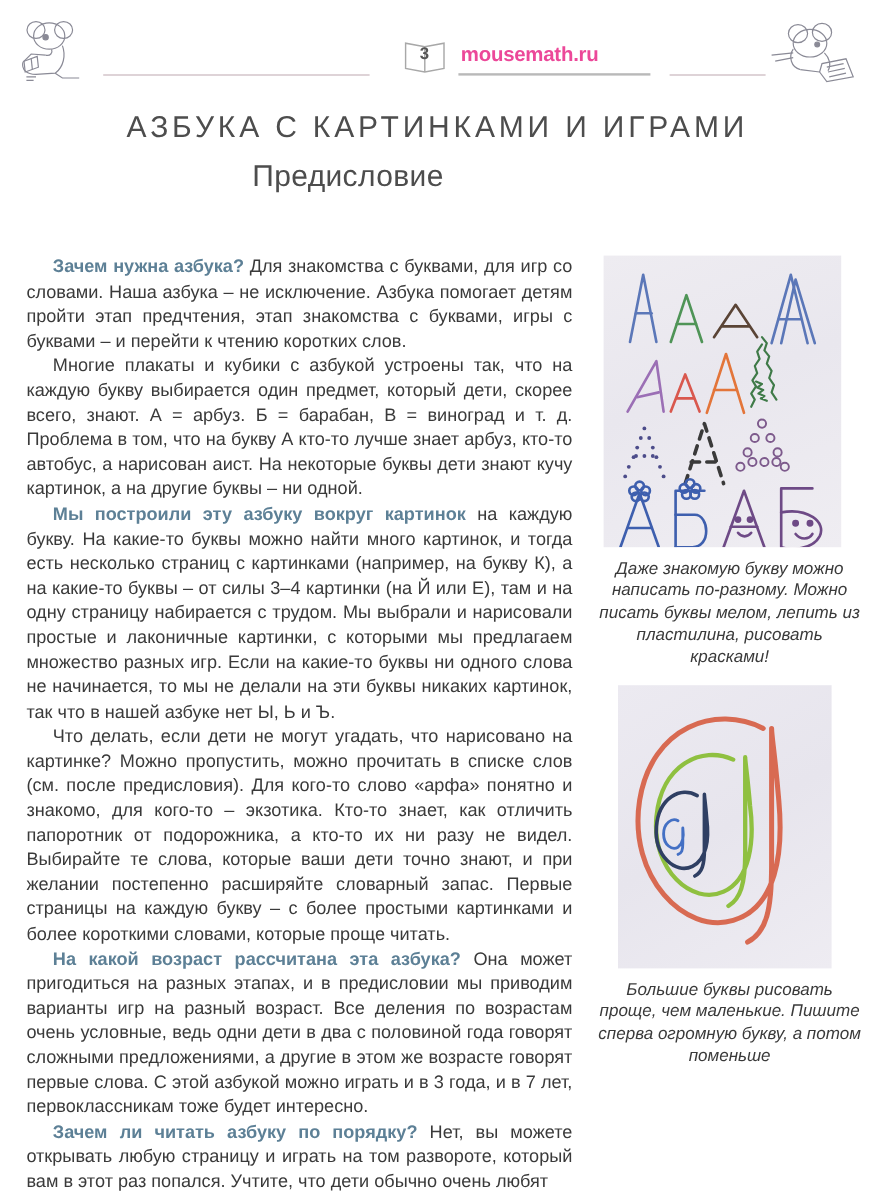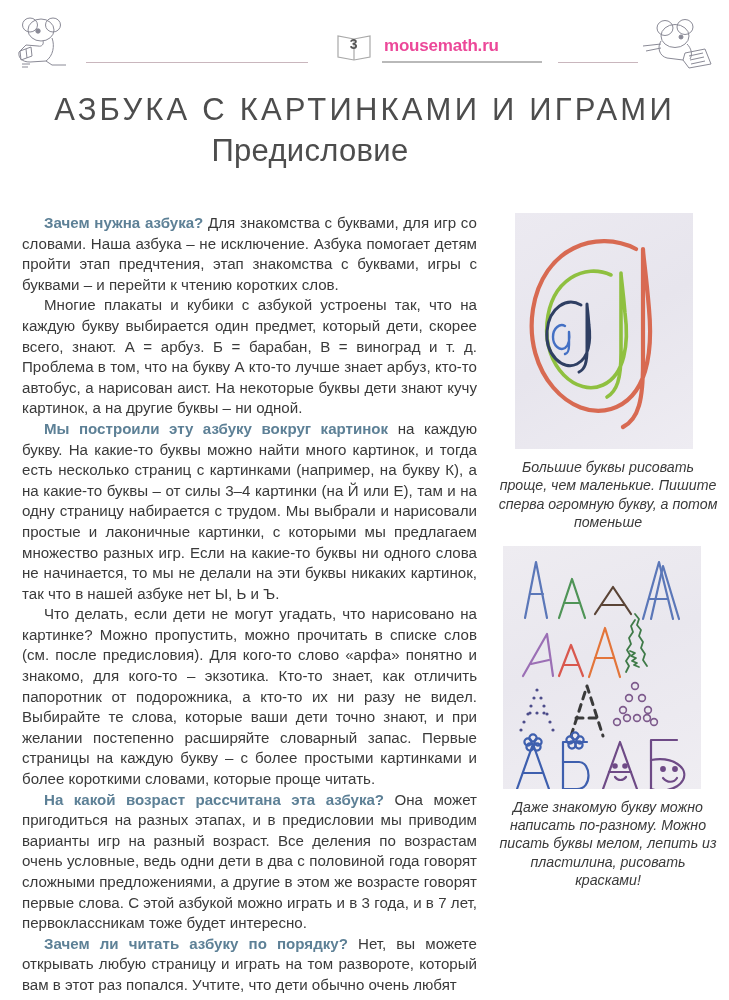"АЗБУКА С КАРТИНКАМИ И ИГРАМИ" .doc-title { font-size: 31px -> 25px }
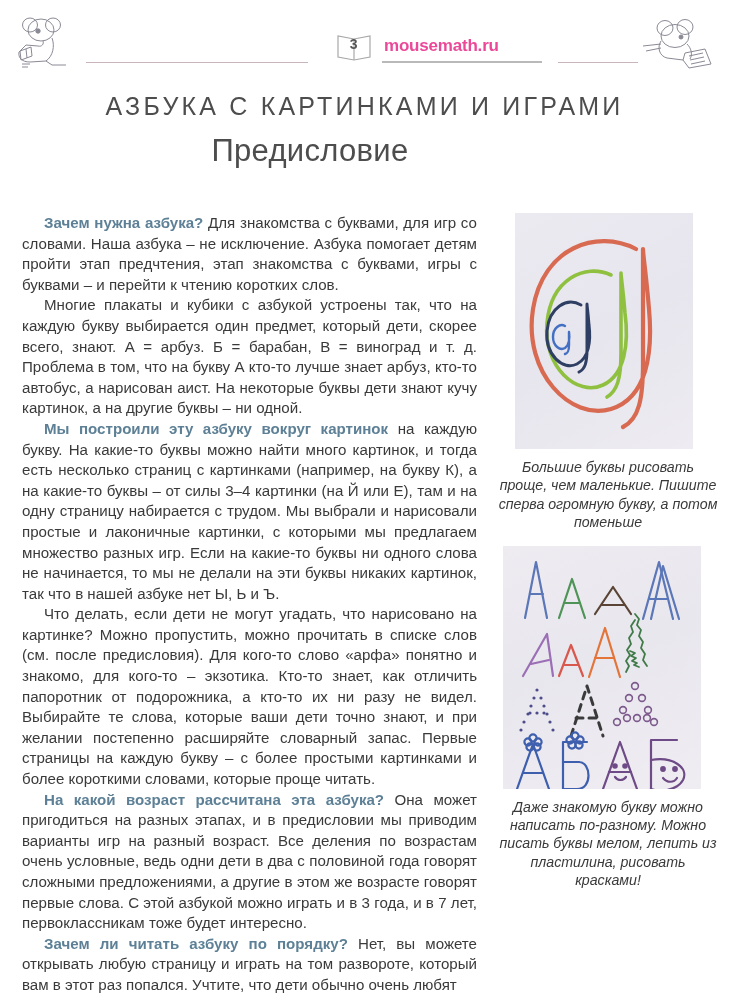"Предисловие" .doc-subtitle { font-size: 31px -> 25px; padding-left: 20px -> none }
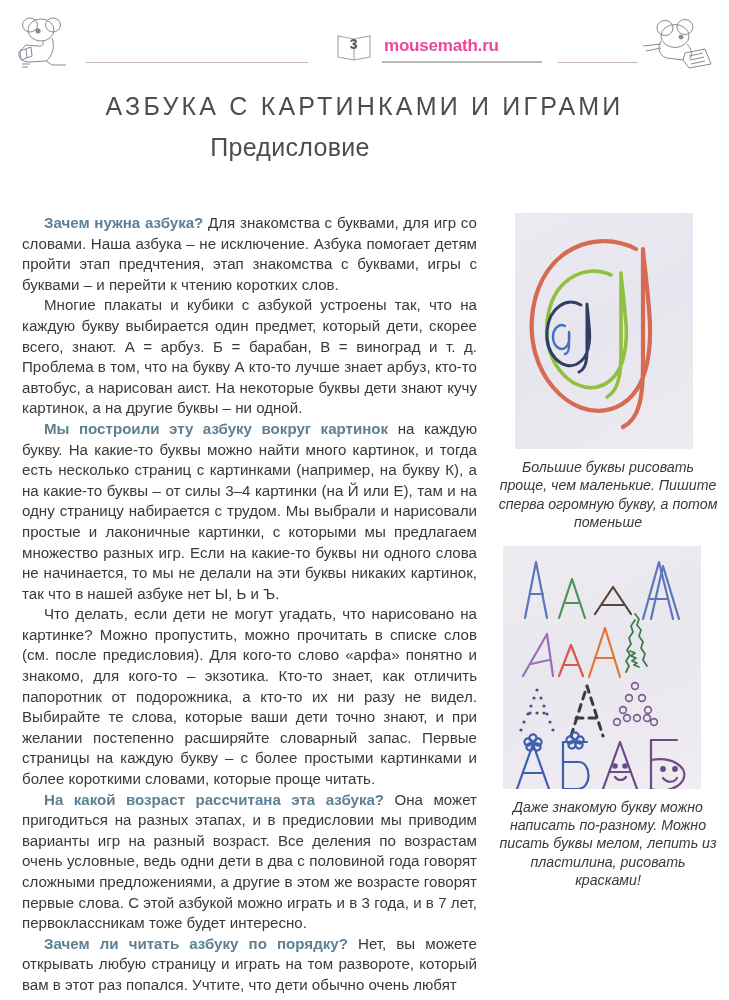"Большие буквы рисовать проще, чем" figure.figure { order: before "Даже знакомую букву можно написать" -> after "Даже знакомую букву можно написать" }
